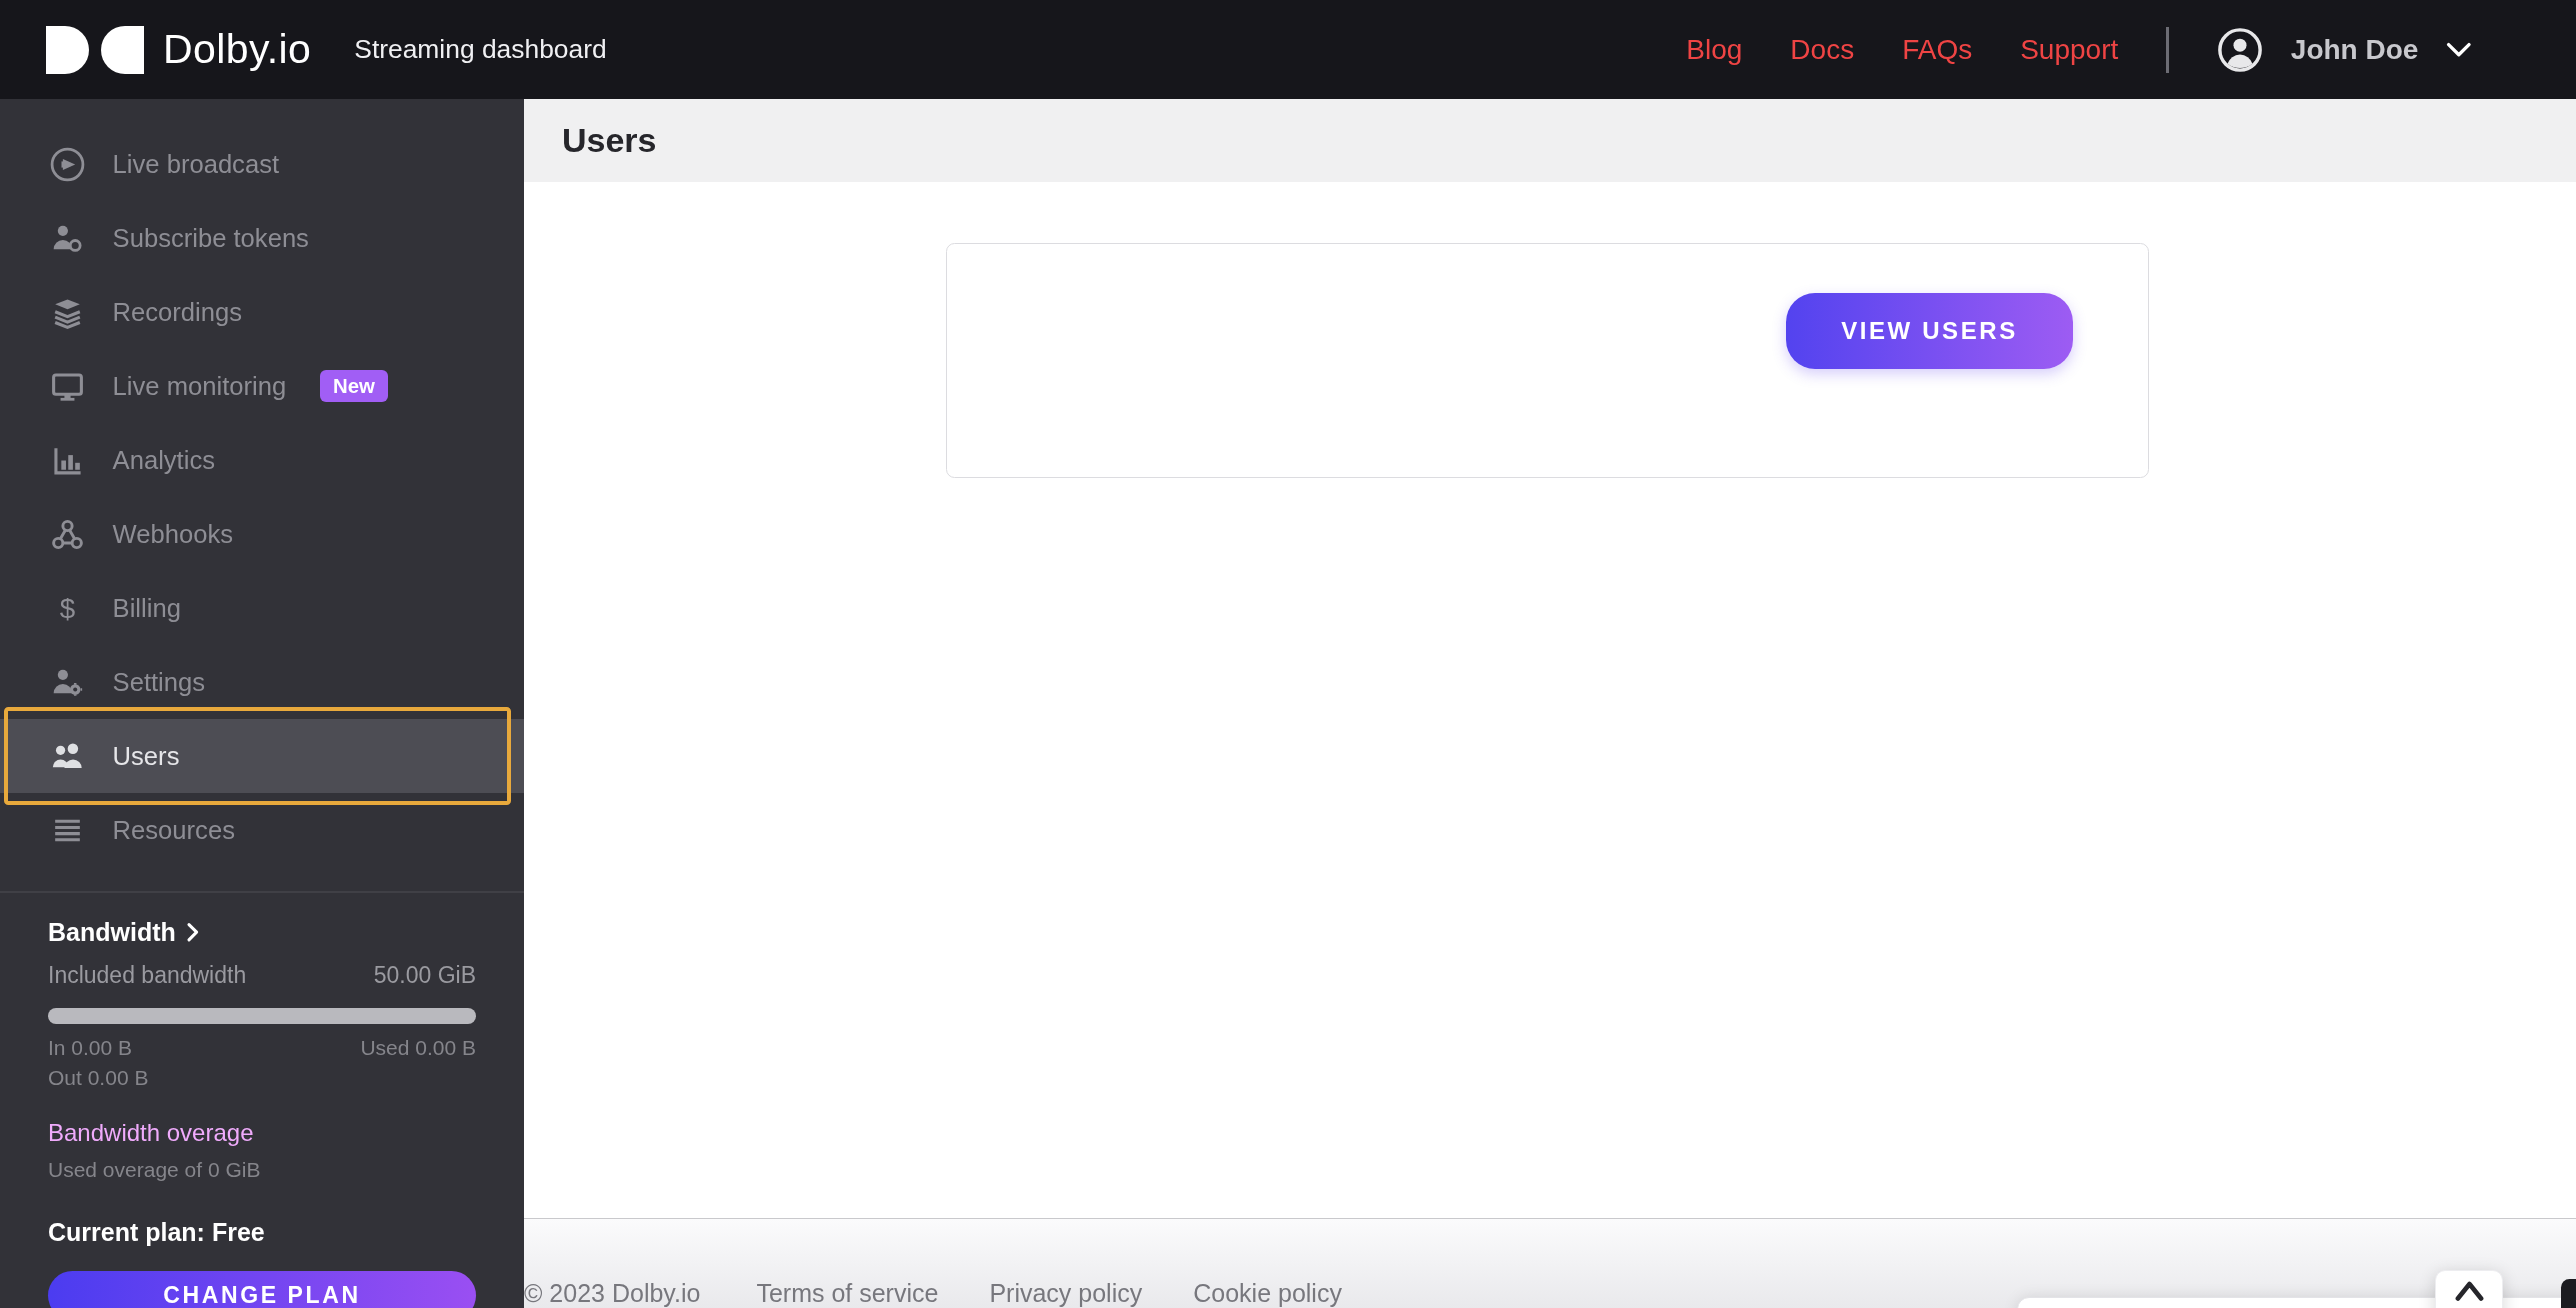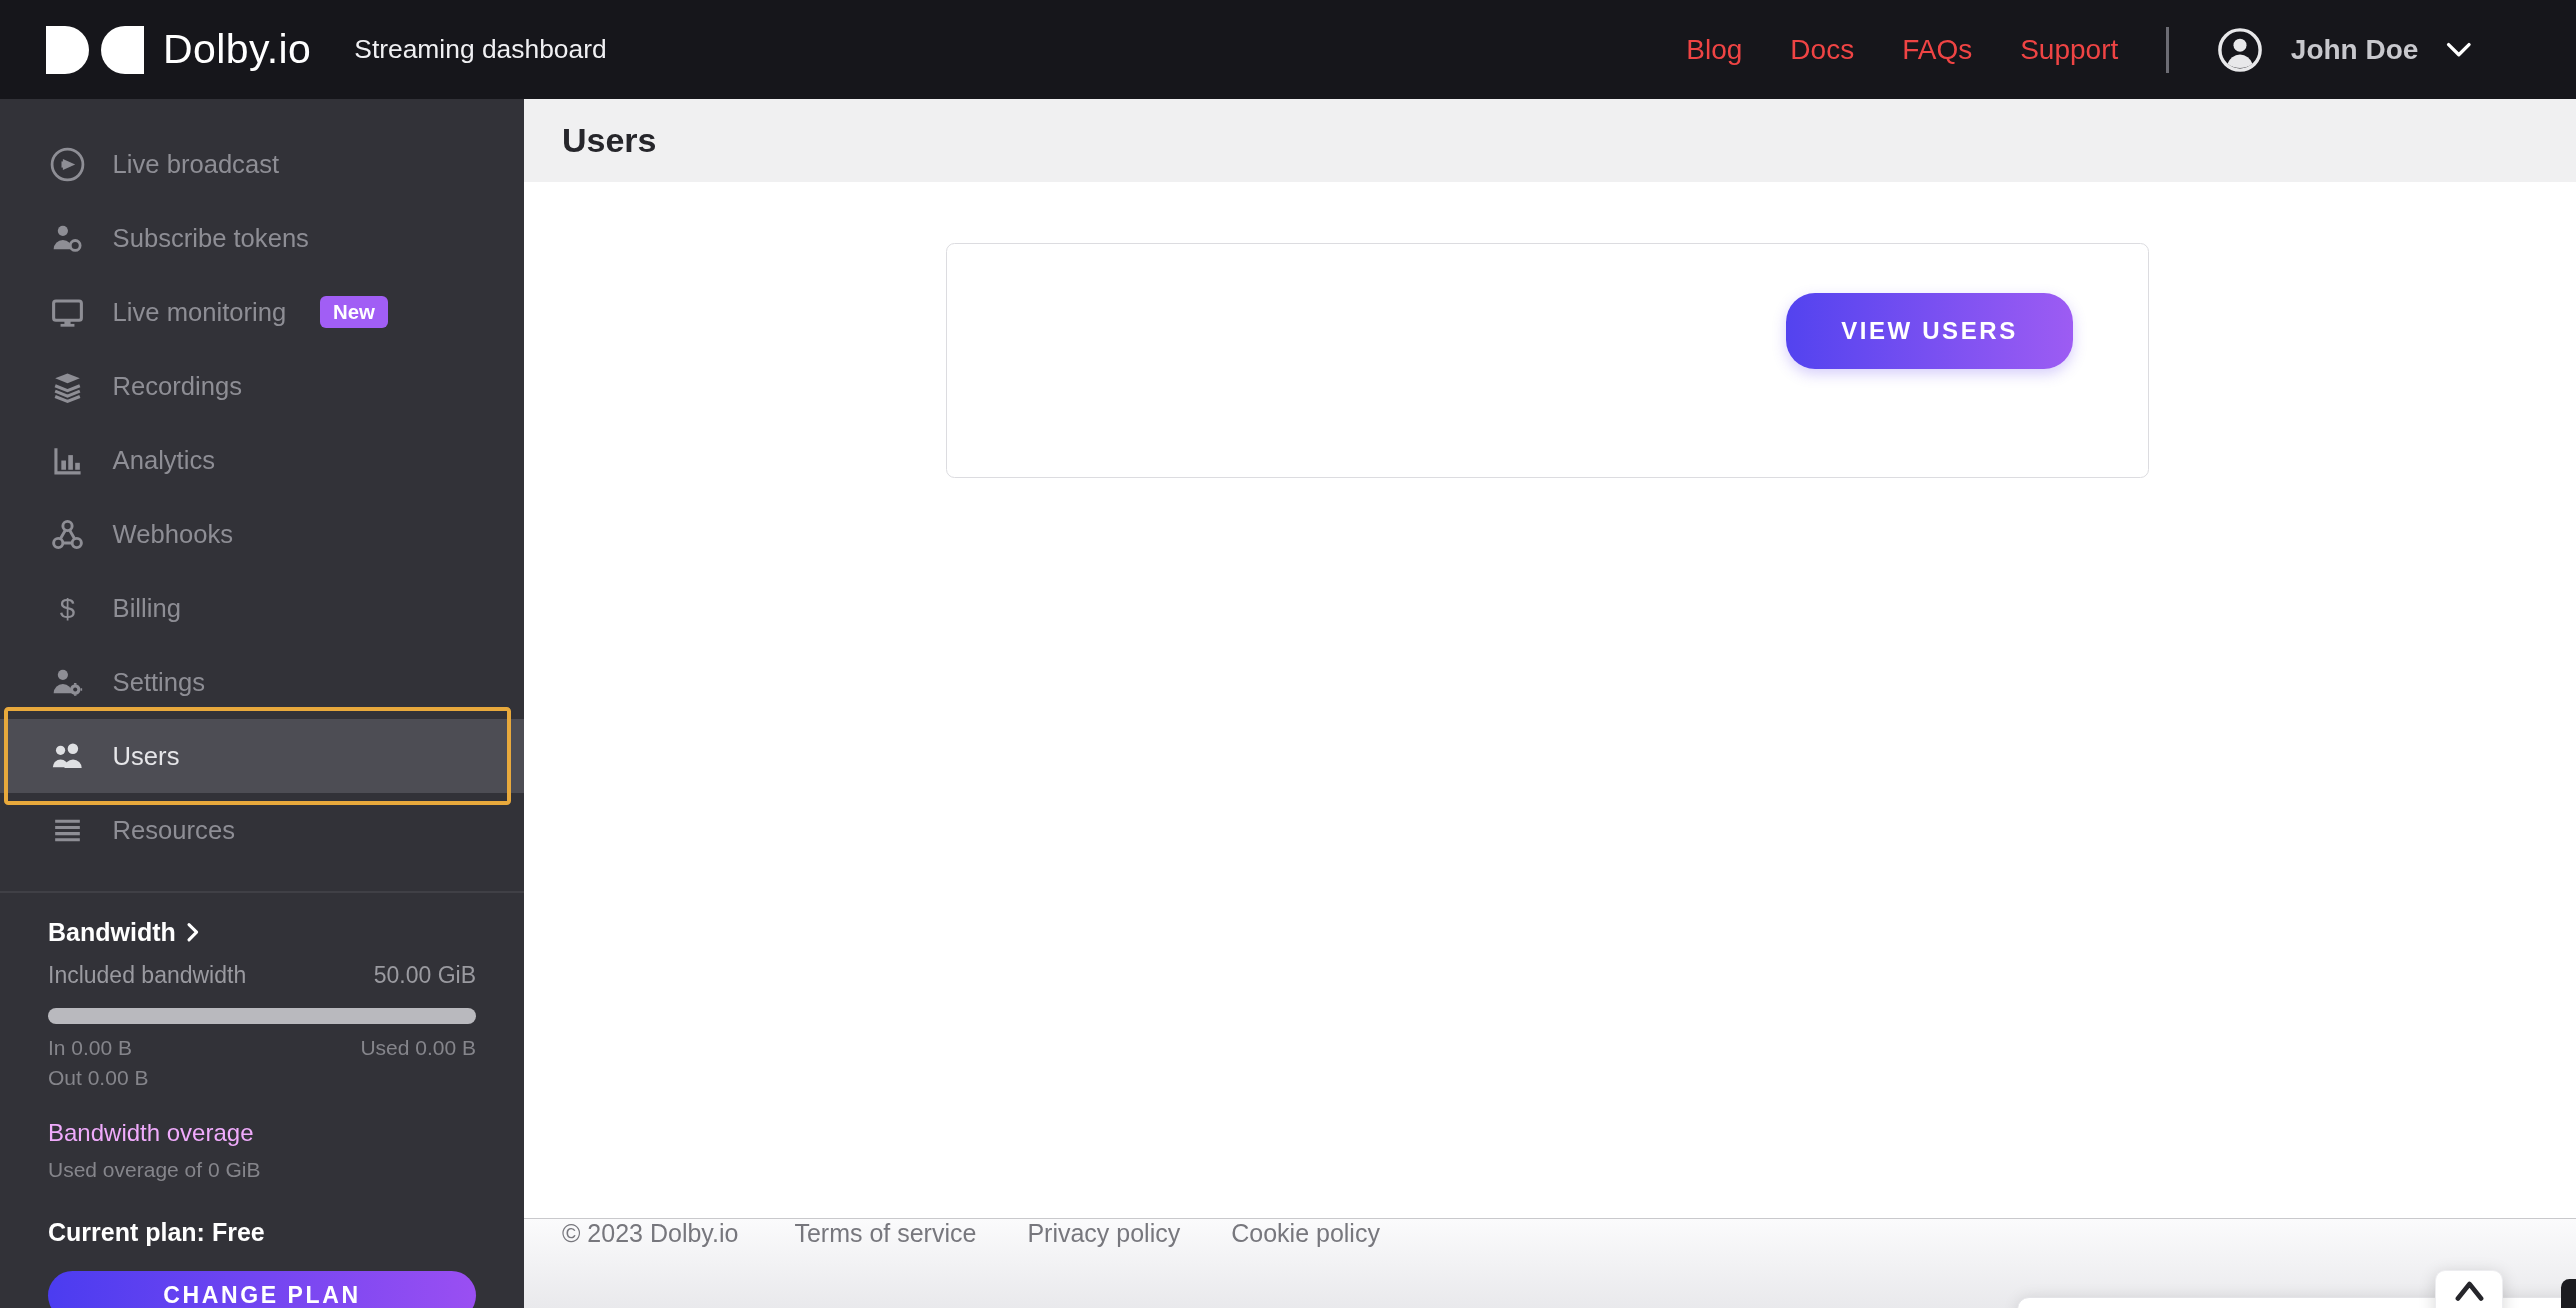"Live monitoring" div.nav-item { order: before "Recordings" -> after "Recordings" }
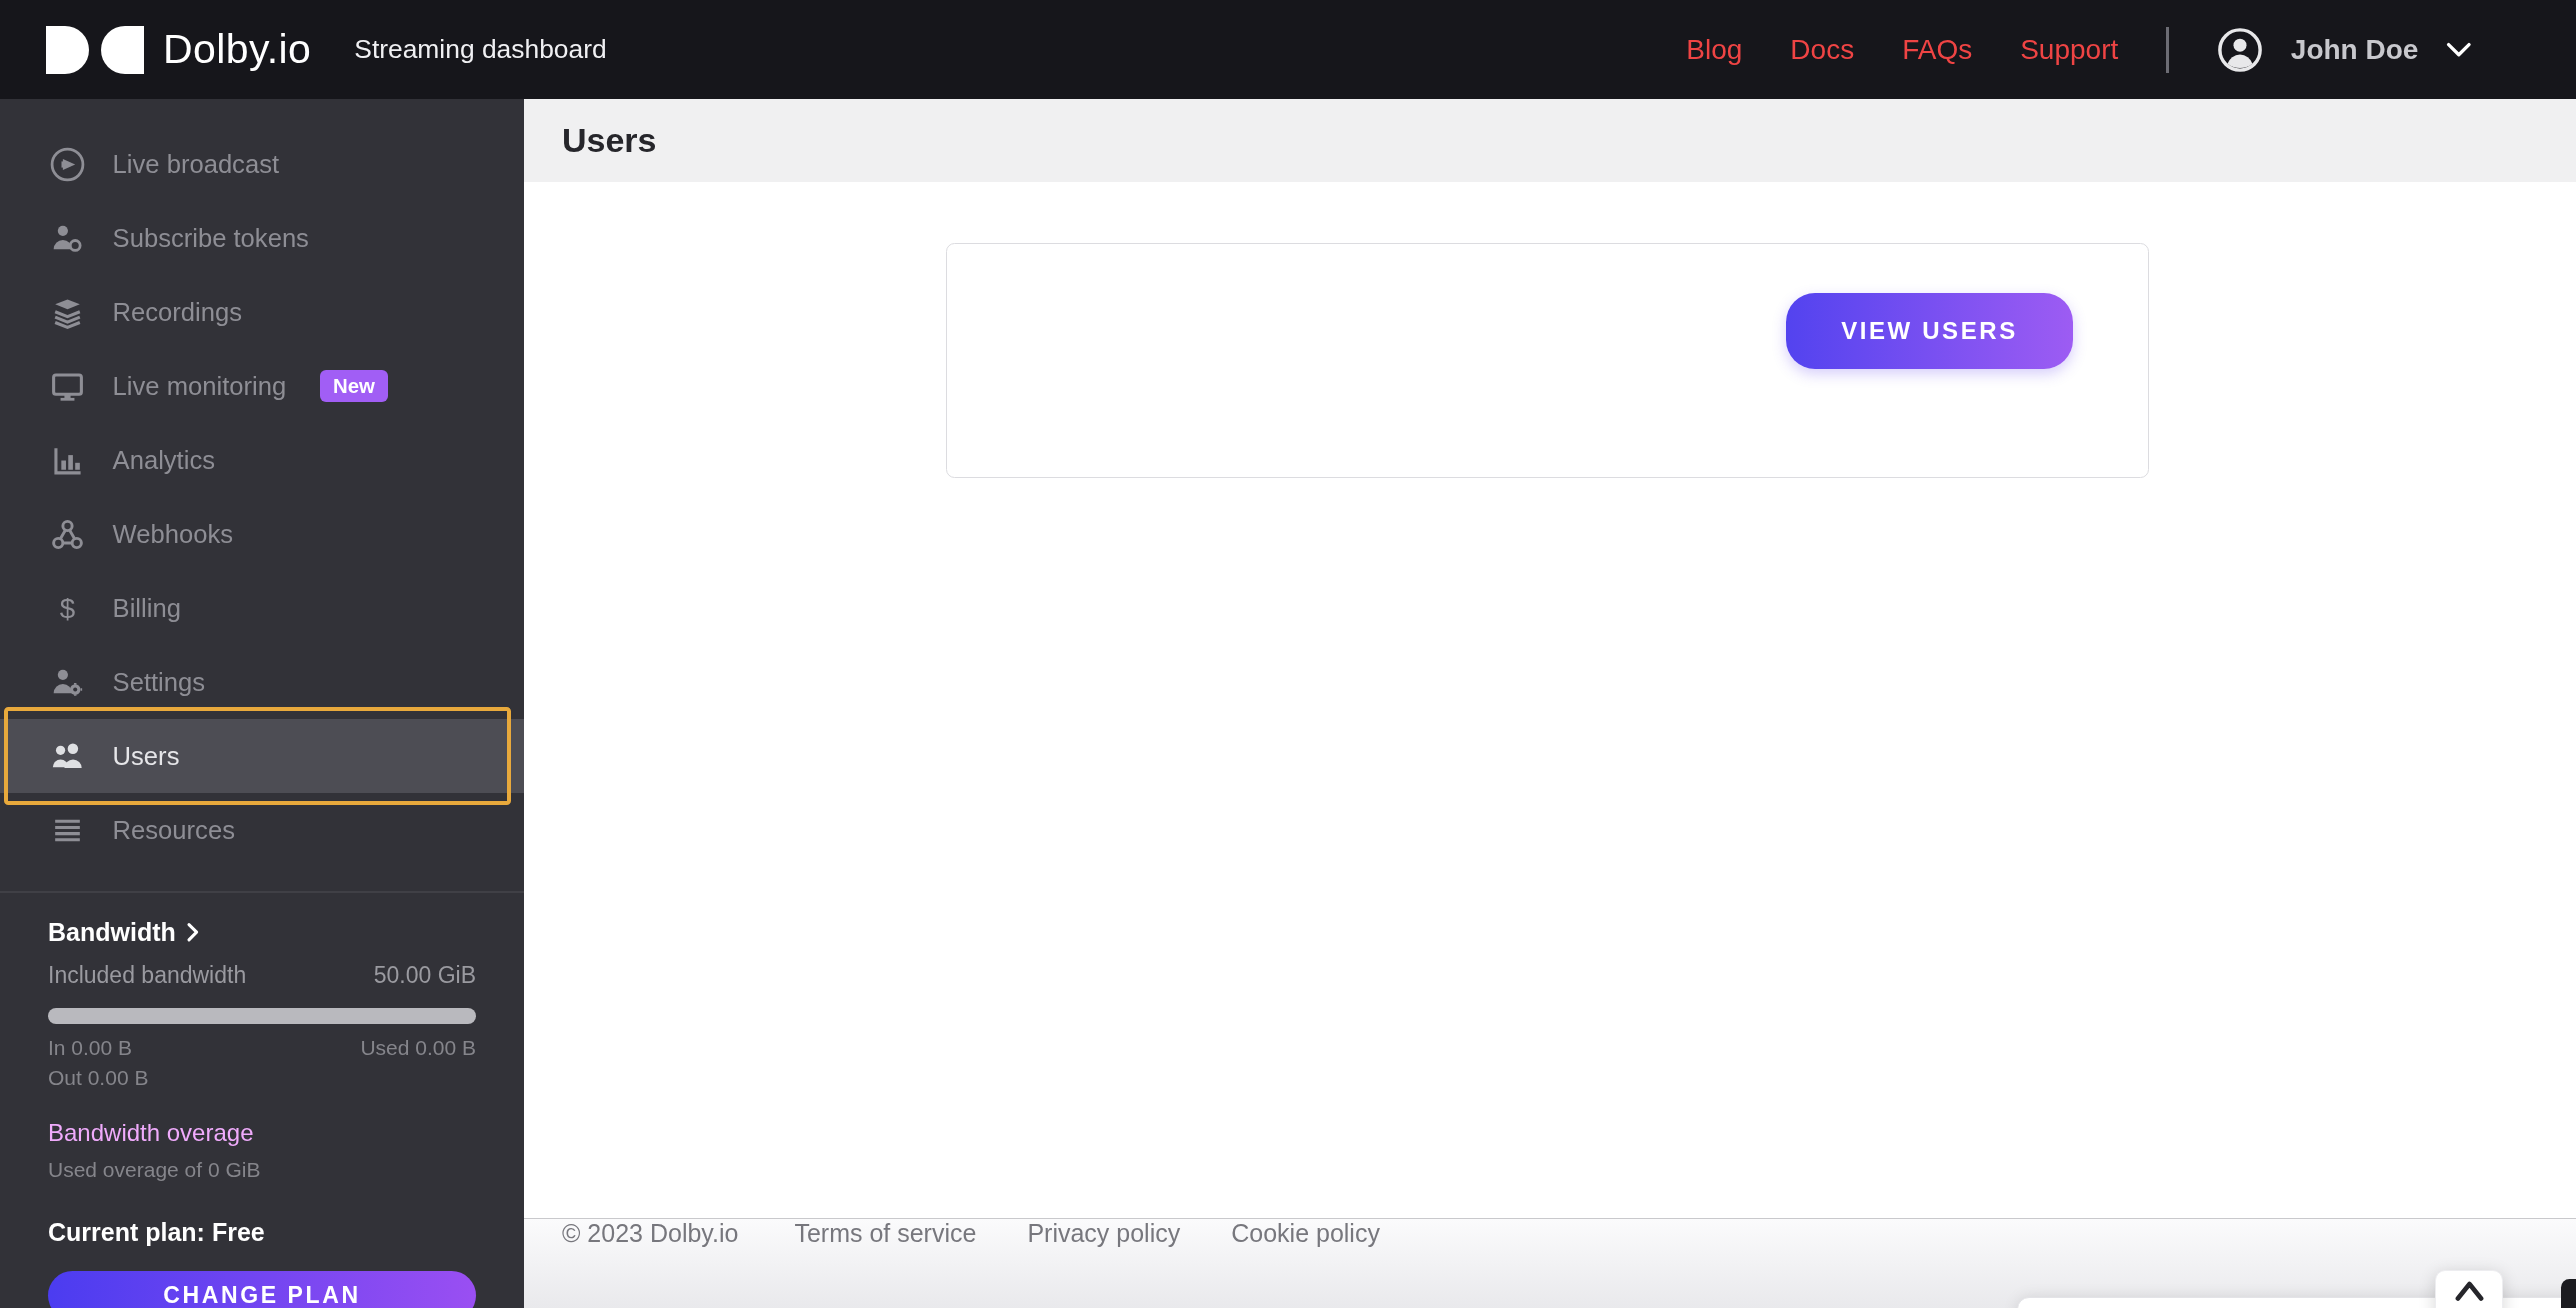"© 2023 Dolby.io" .footer { align-items: flex-start -> flex-end; padding-left: 38px -> none }
